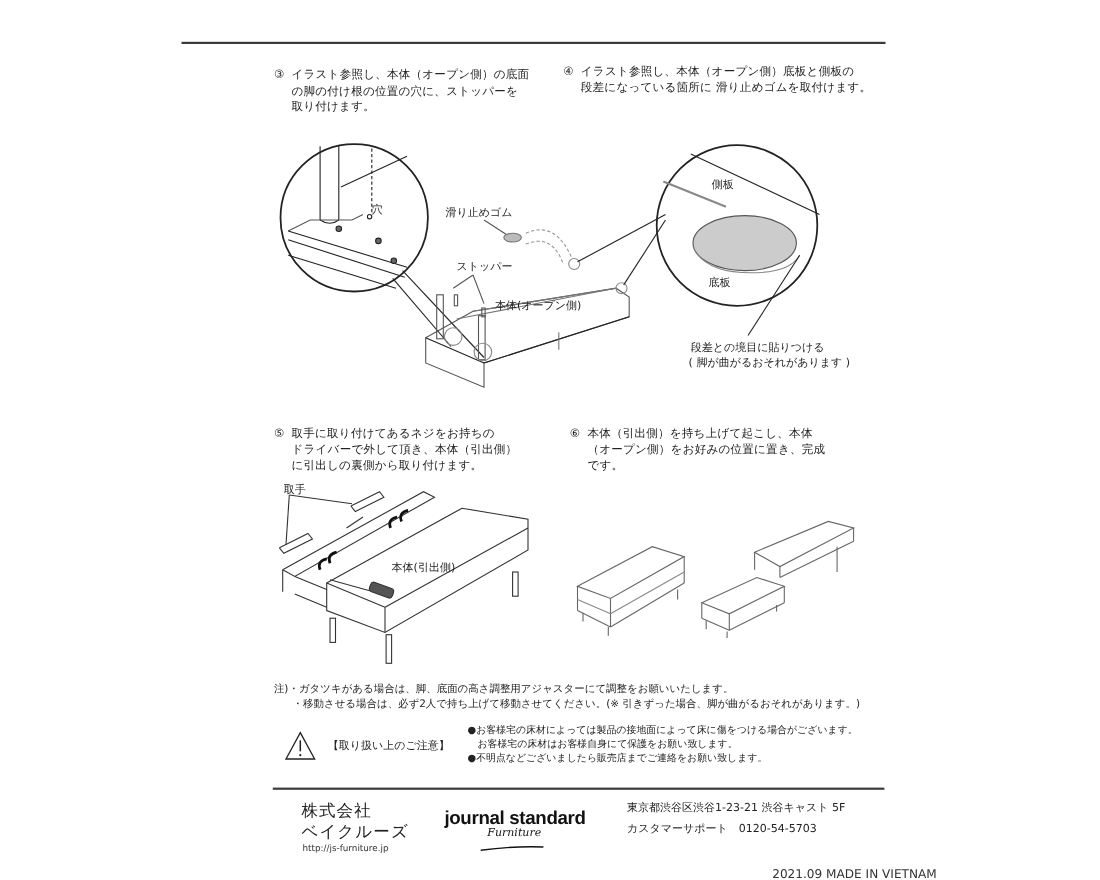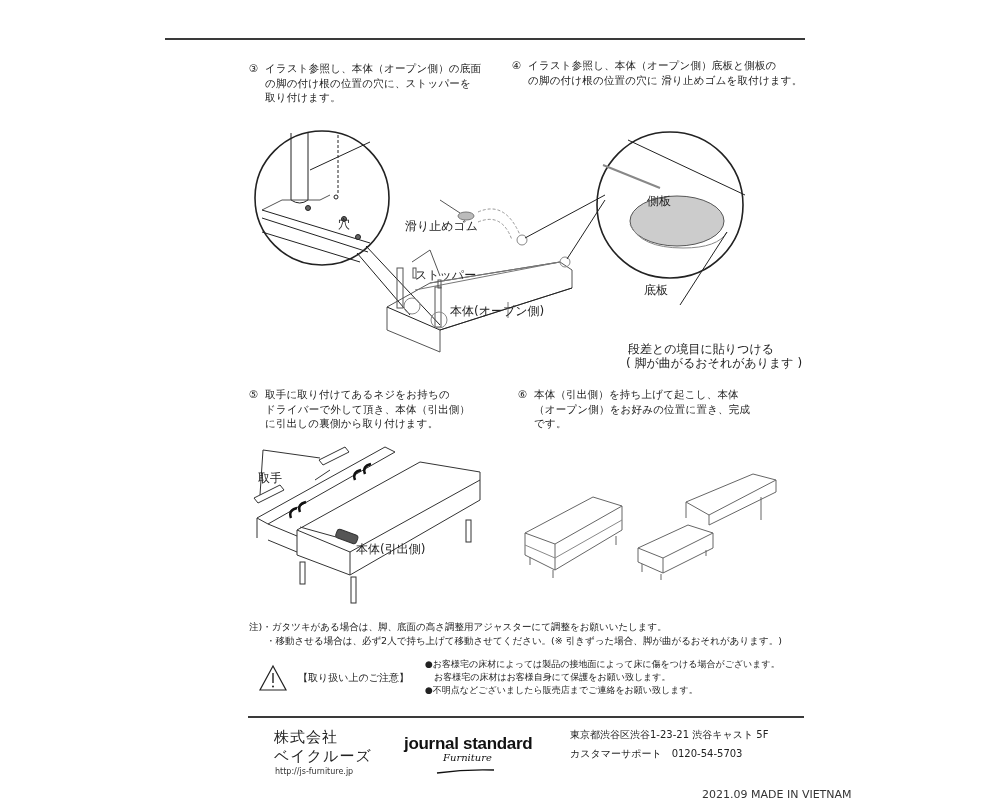"の脚の付け根の位置の穴に 滑り止めゴムを取付けます。" span.line { text: の脚の付け根の位置の穴 -> 段差になっている箇所 }
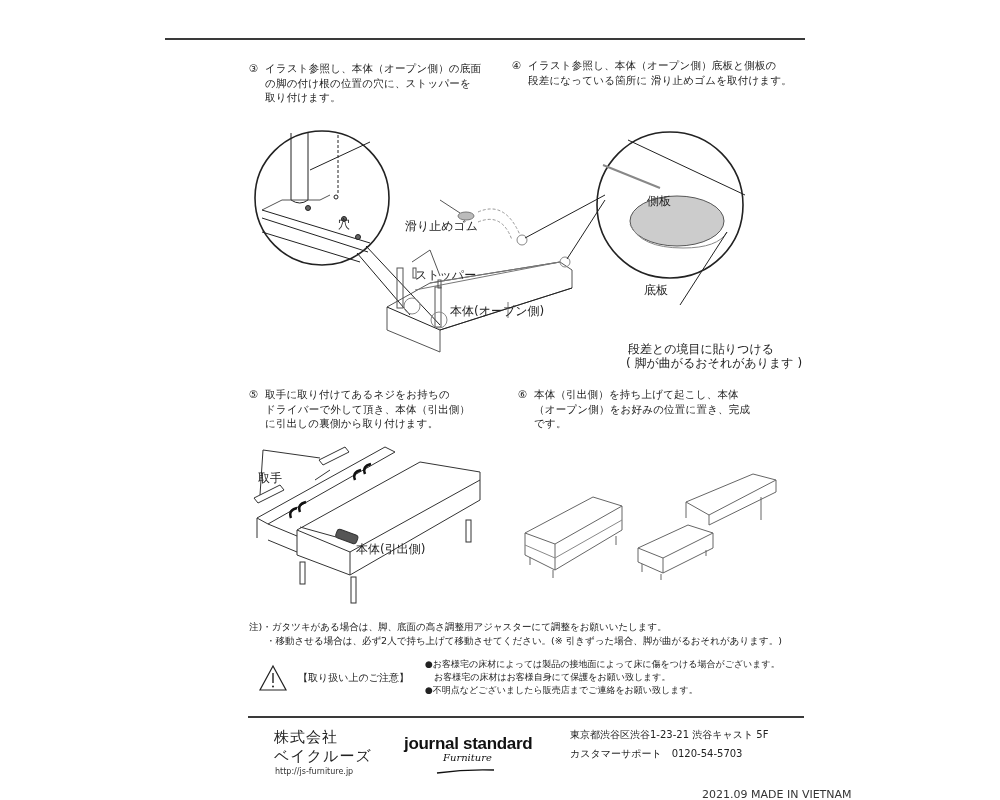"側板" .label { font-size: 12px -> 10px; margin-top: 32px -> none }
